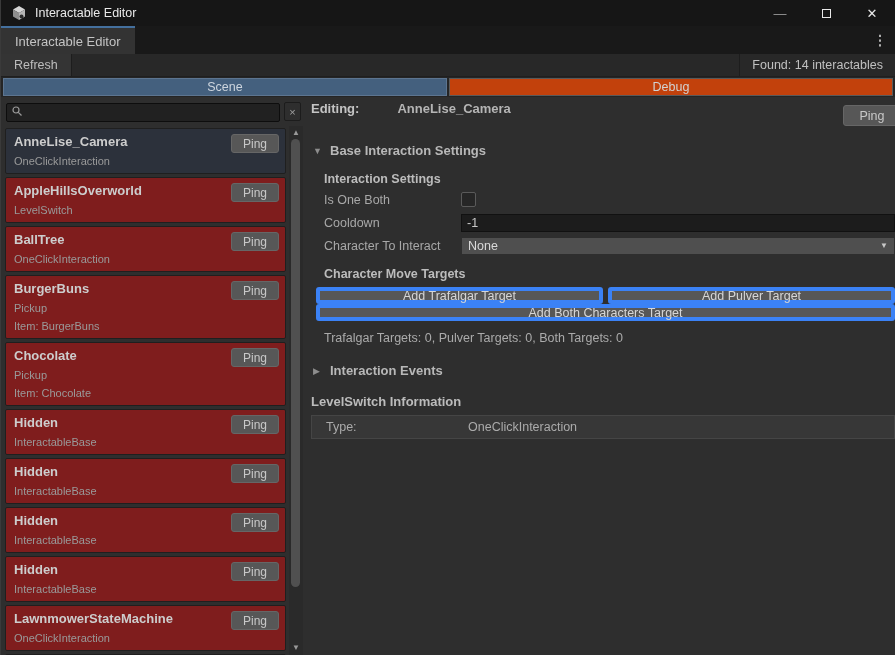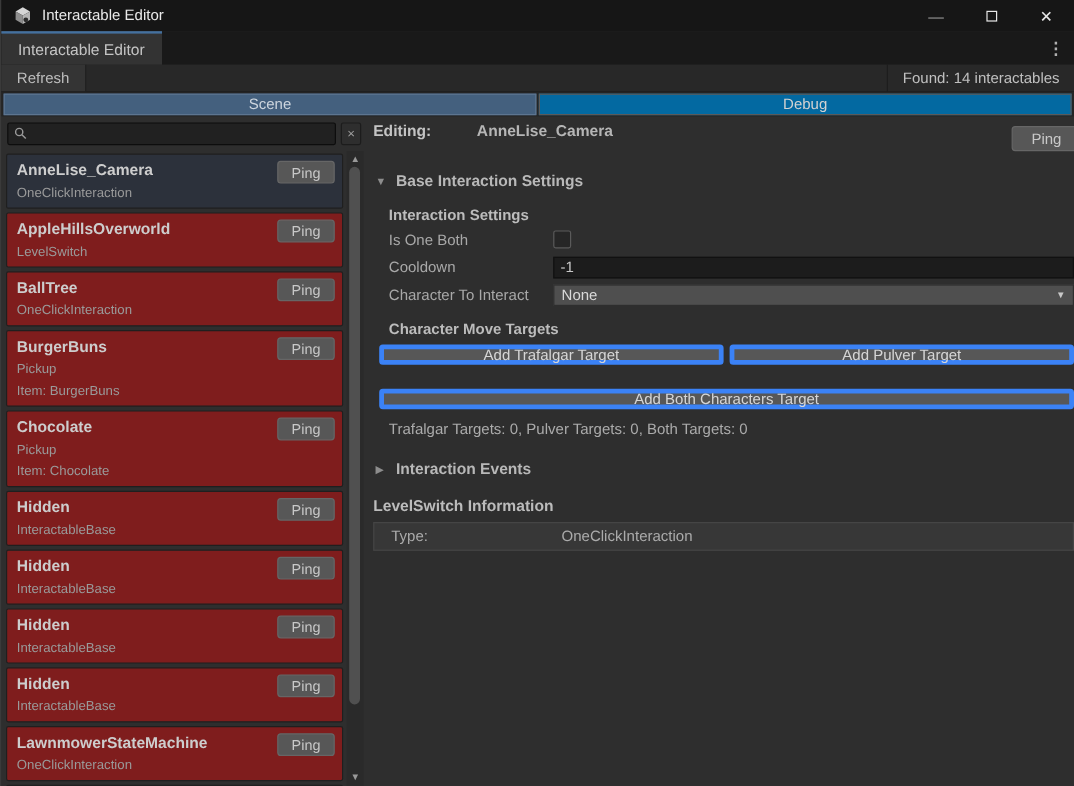"Debug" .vtab.debug { background: #0369a1 -> #c2410c }
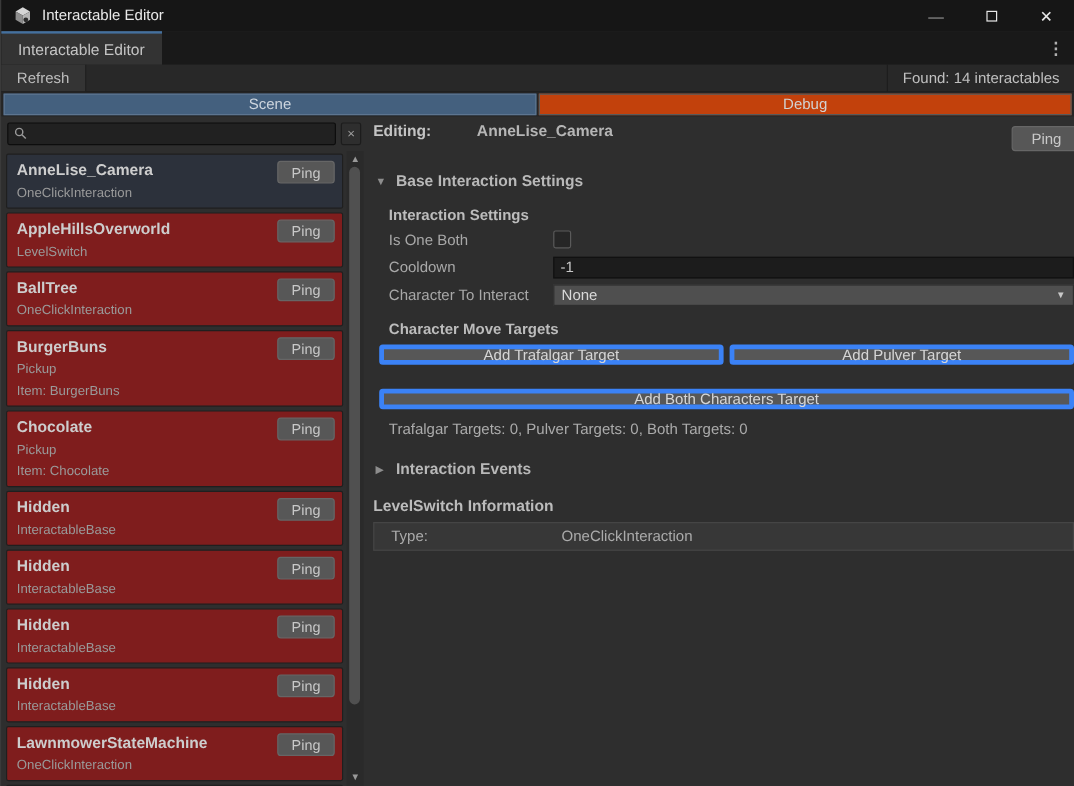"Add Both Characters Target" .btn-both { margin-top: 20px -> 0 }
